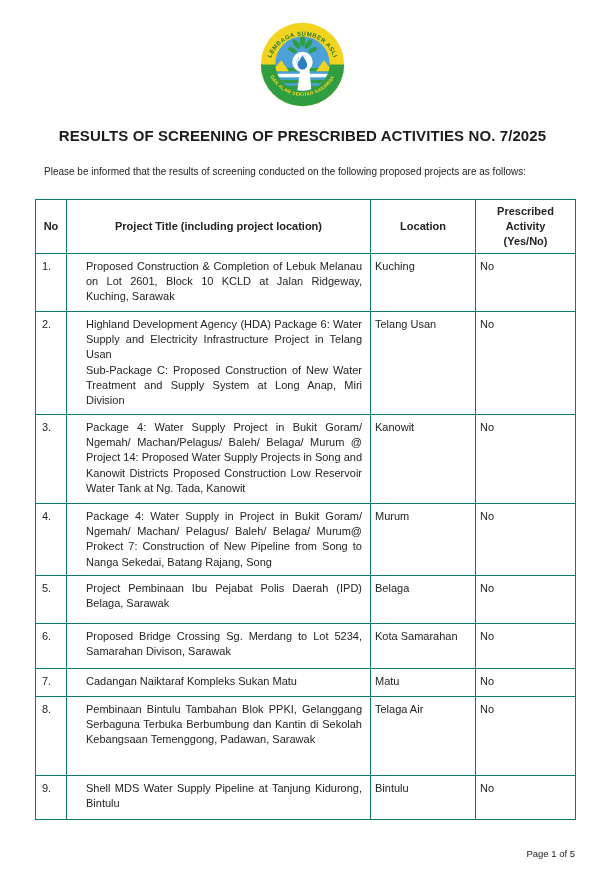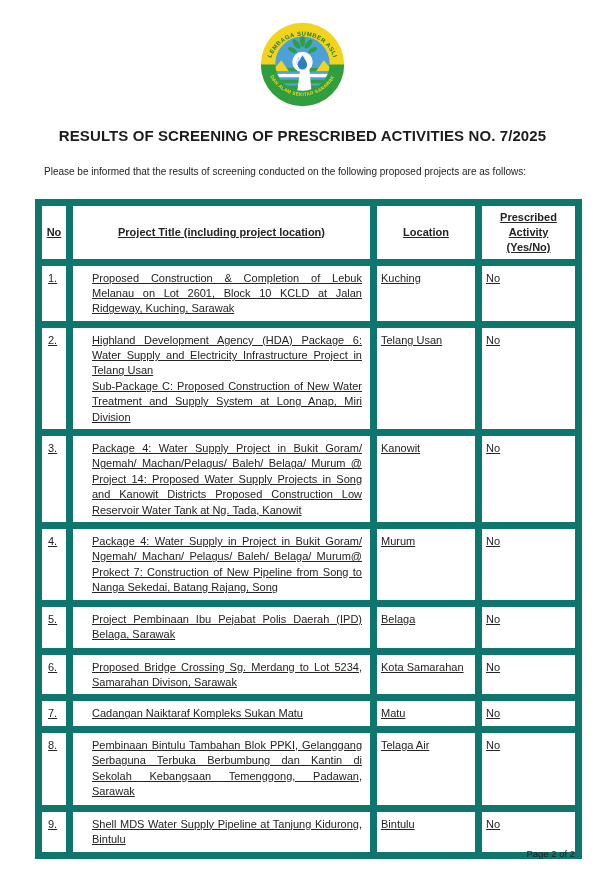"Prescribed" table.results th, table.results td { border: 7px solid #0f766e -> 1px solid #0f766e; text-decoration: underline -> none }
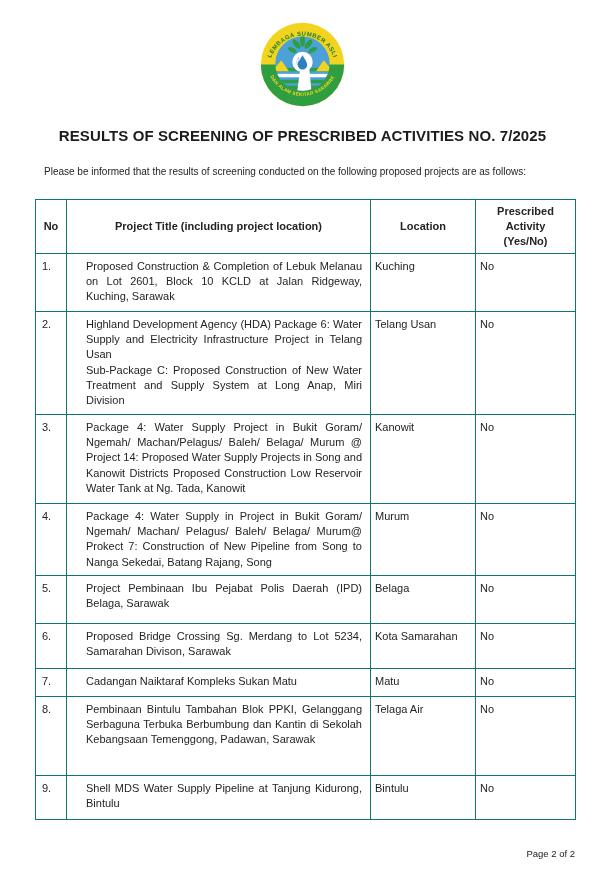"Page 2 of 2" div.page-footer { text: 2 of 2 -> 1 of 5 }
